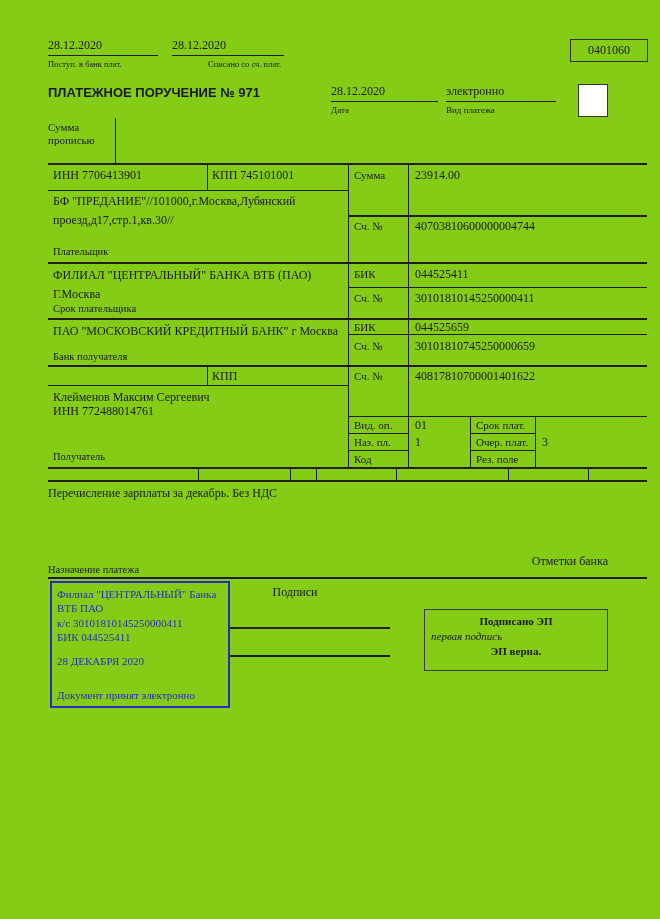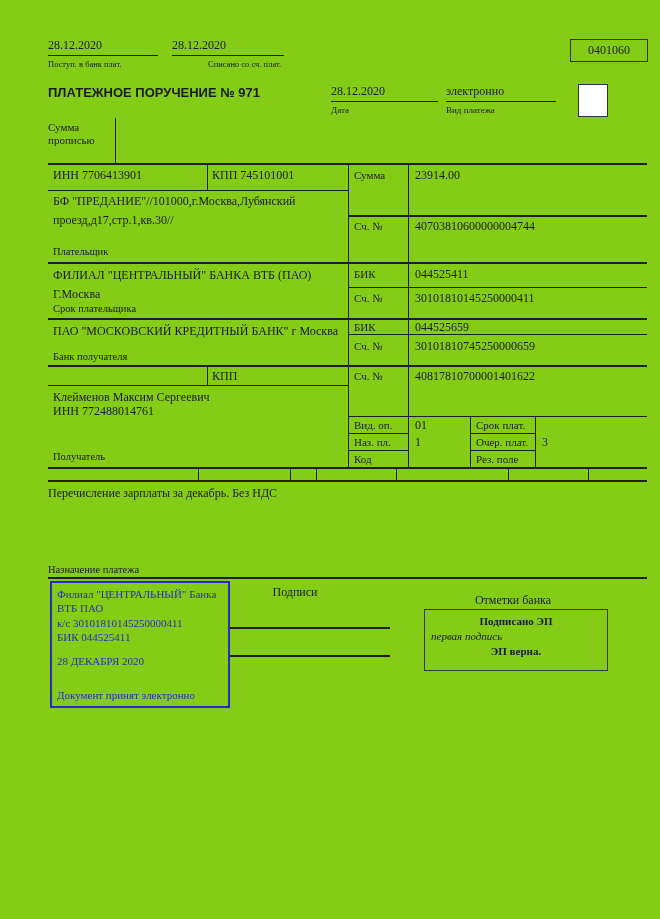"Отметки банка" div.abs { text-align: none -> right; top: 593px -> 554px }
